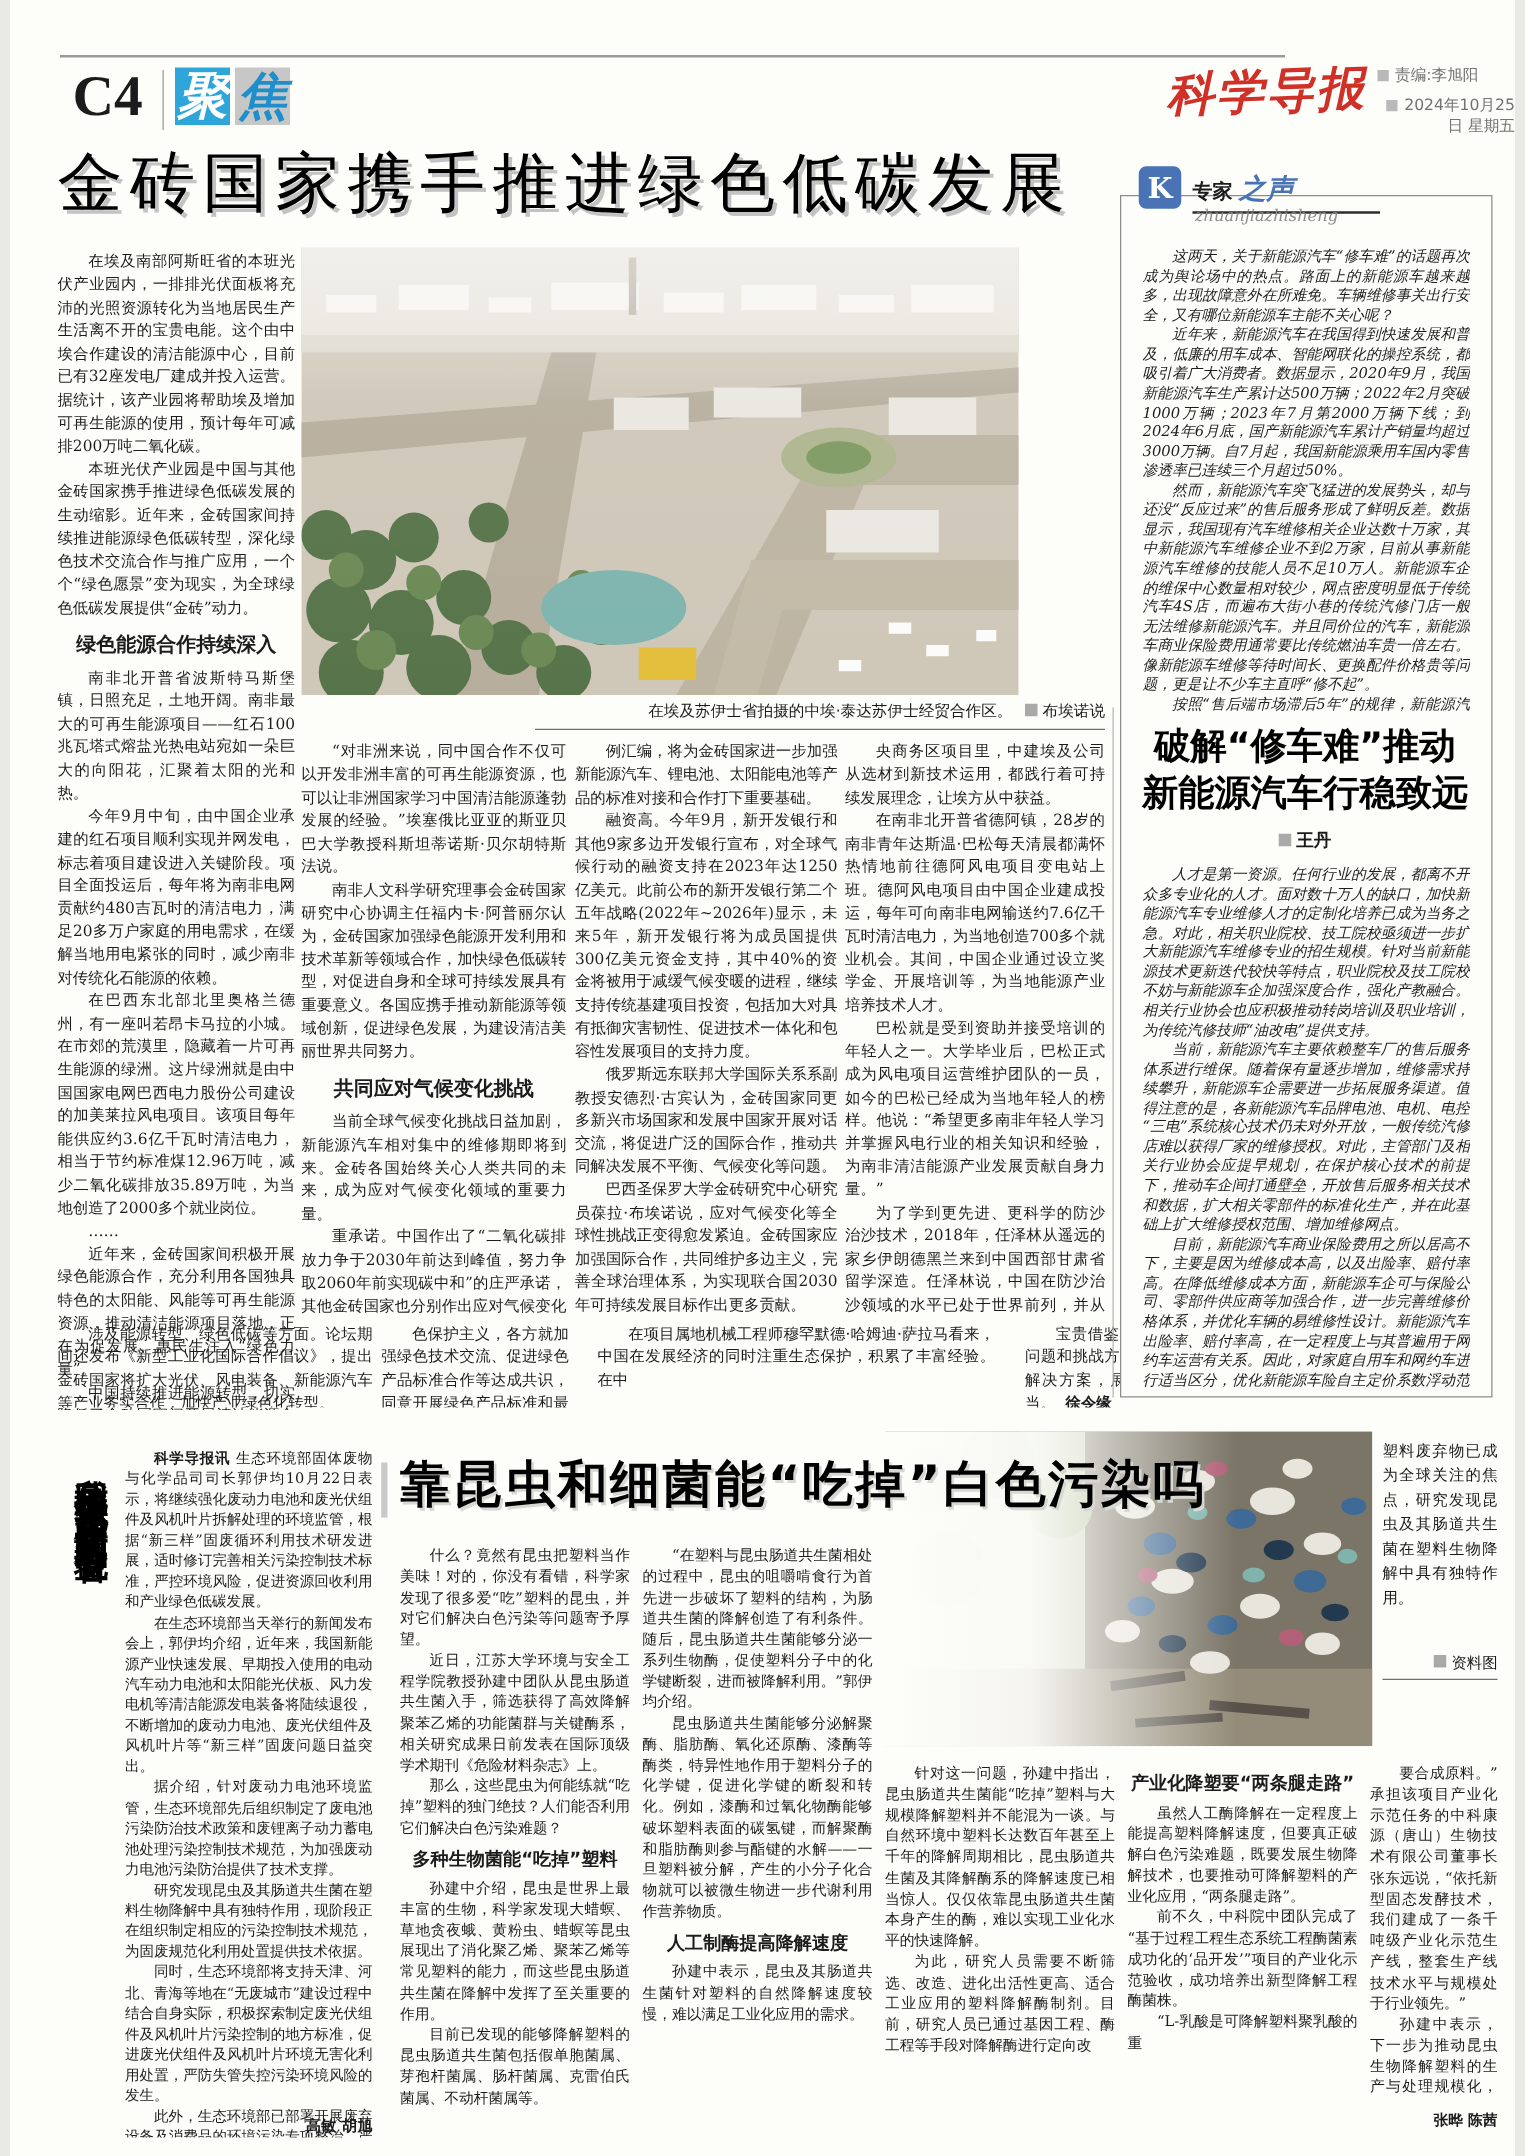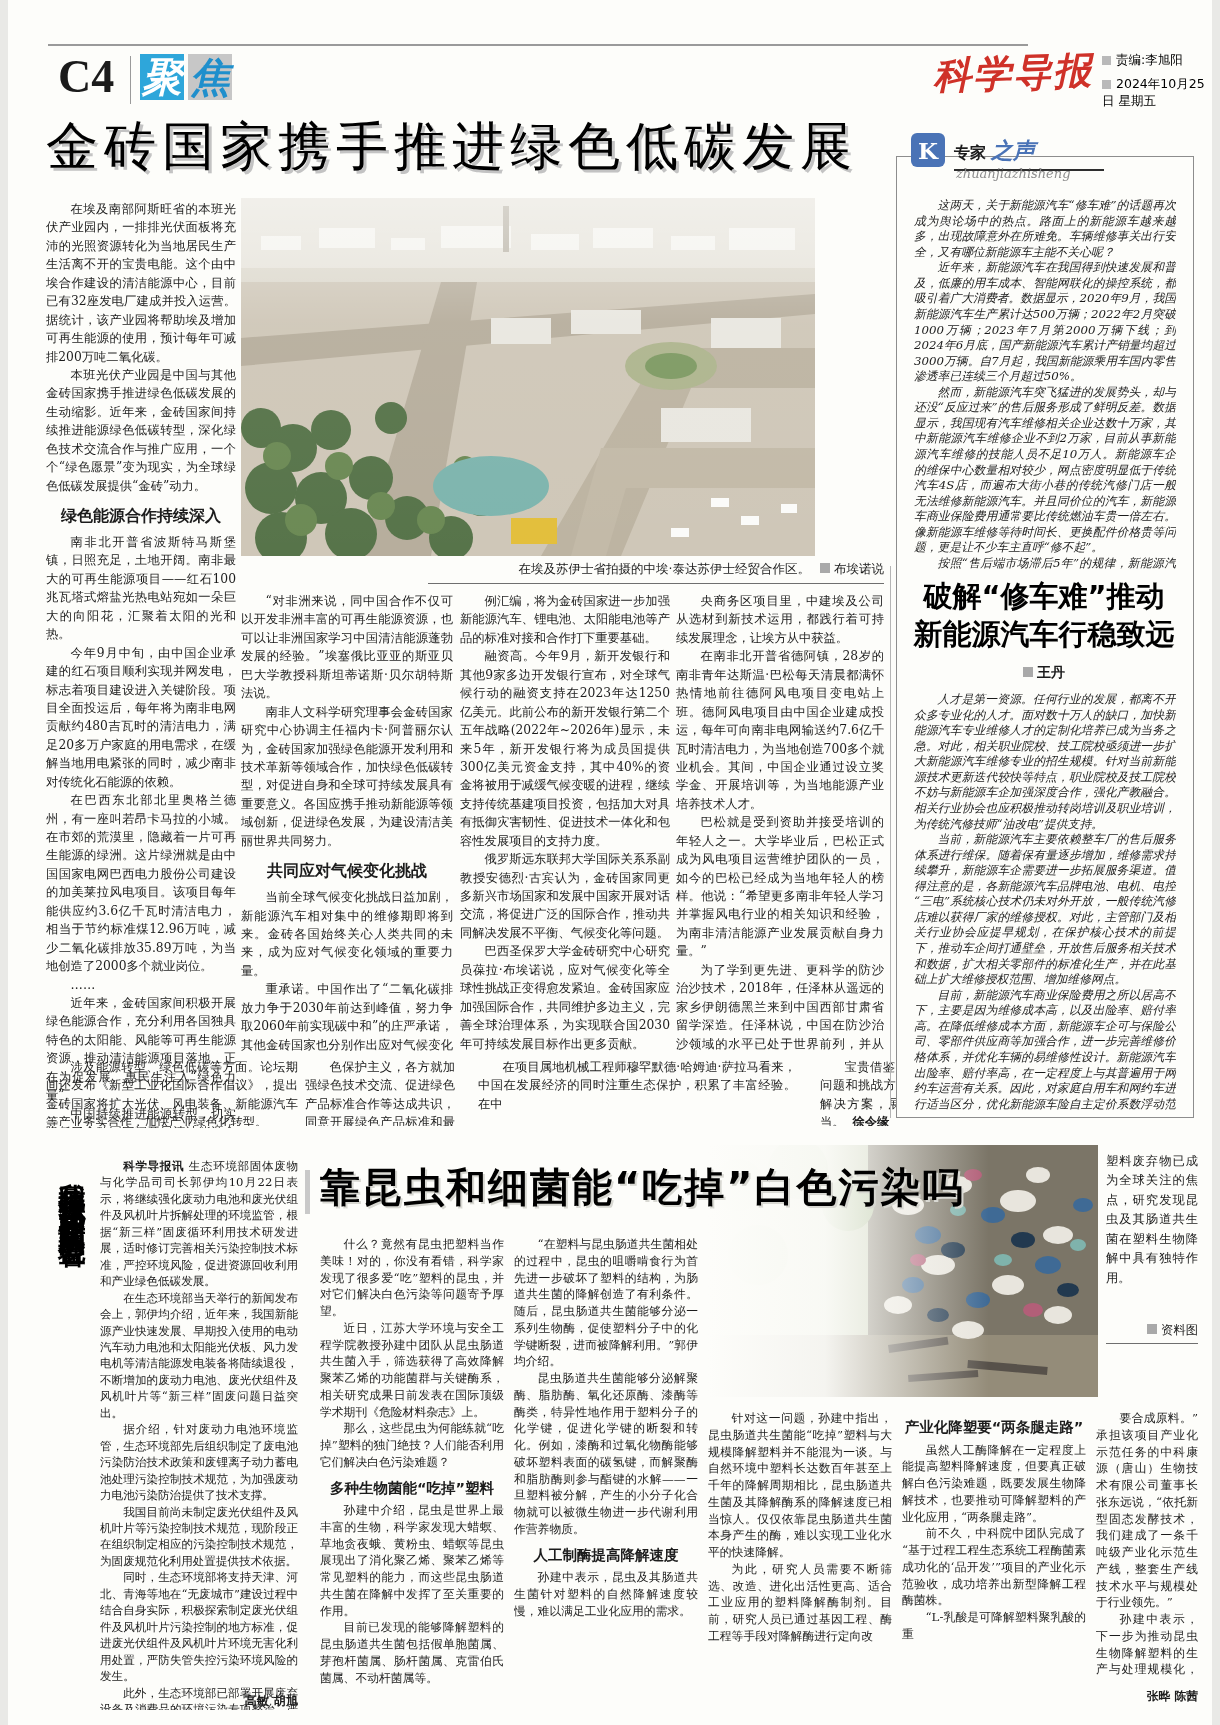"责编:李旭阳" .kicker { color: #000000 -> #737373 }
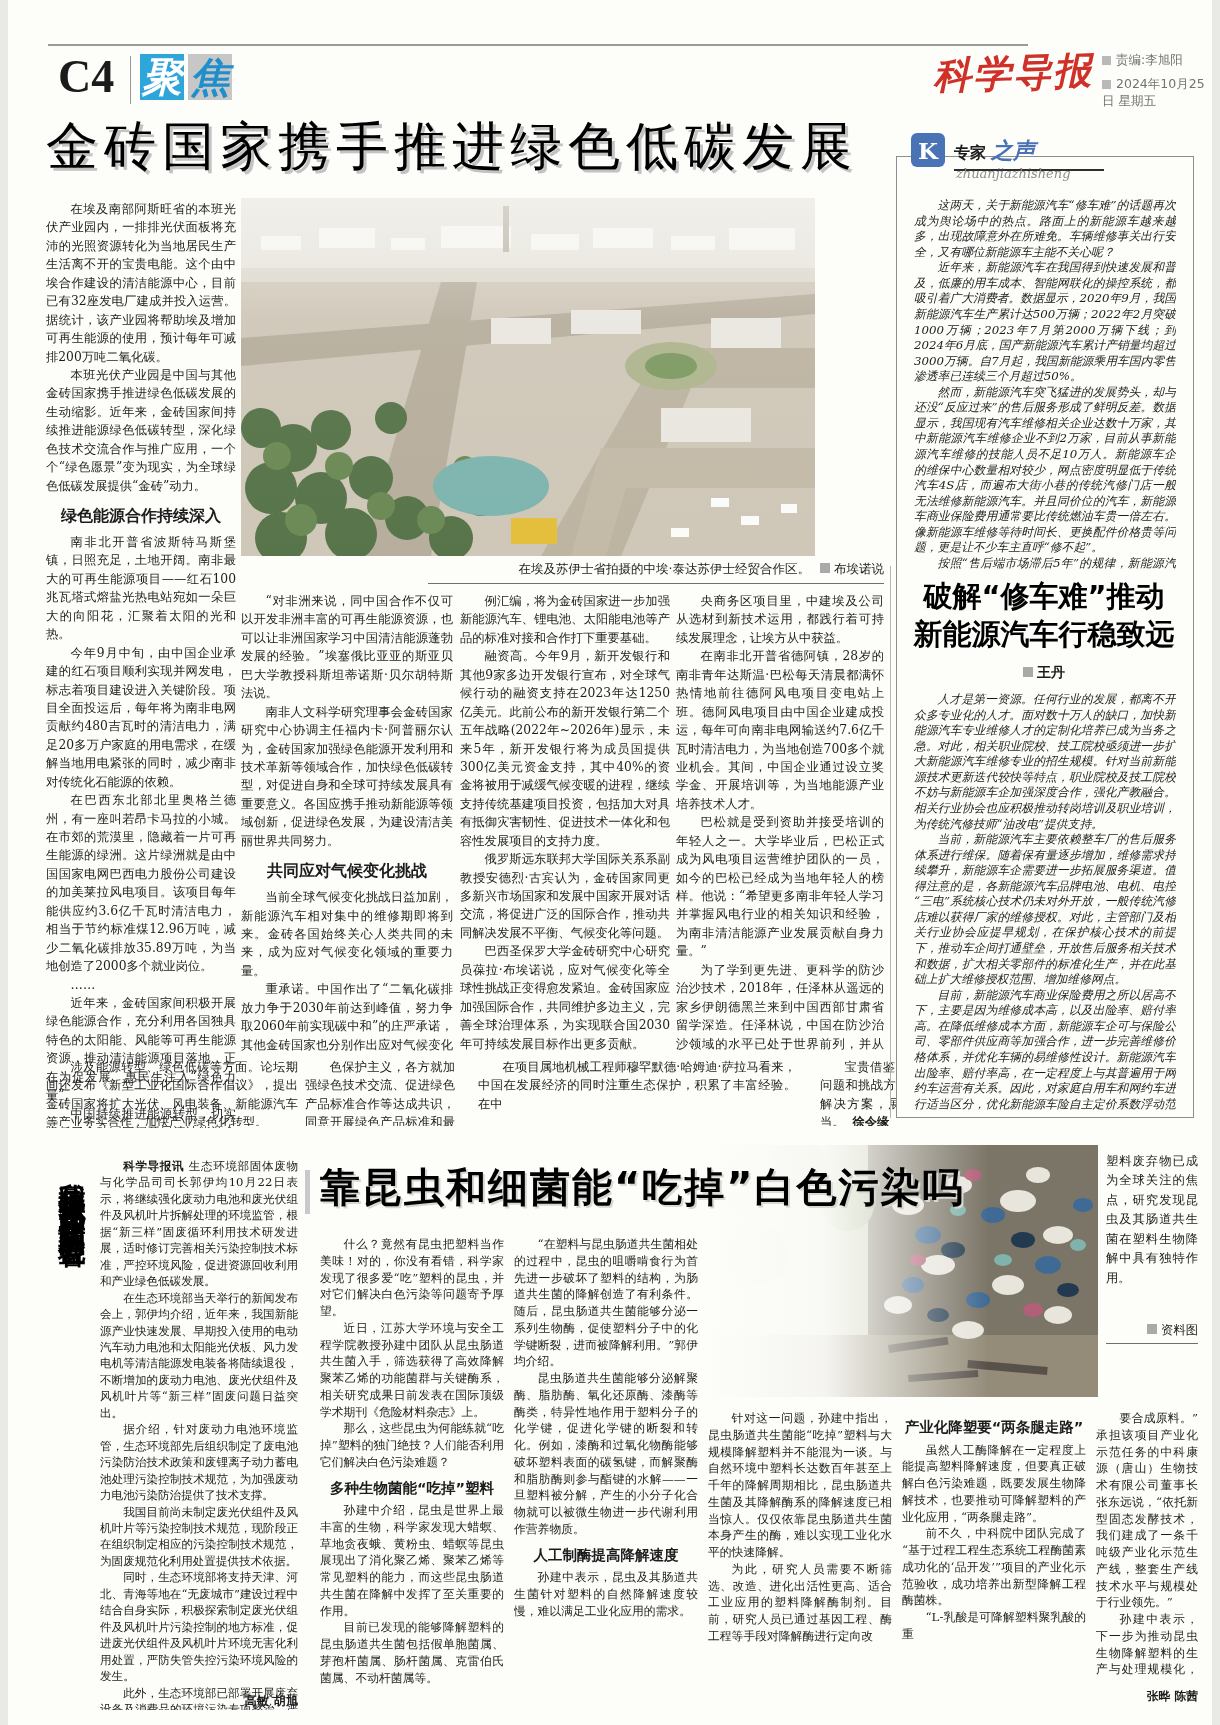"2024年10月25日 星期五" #dateline { text-align: none -> right }
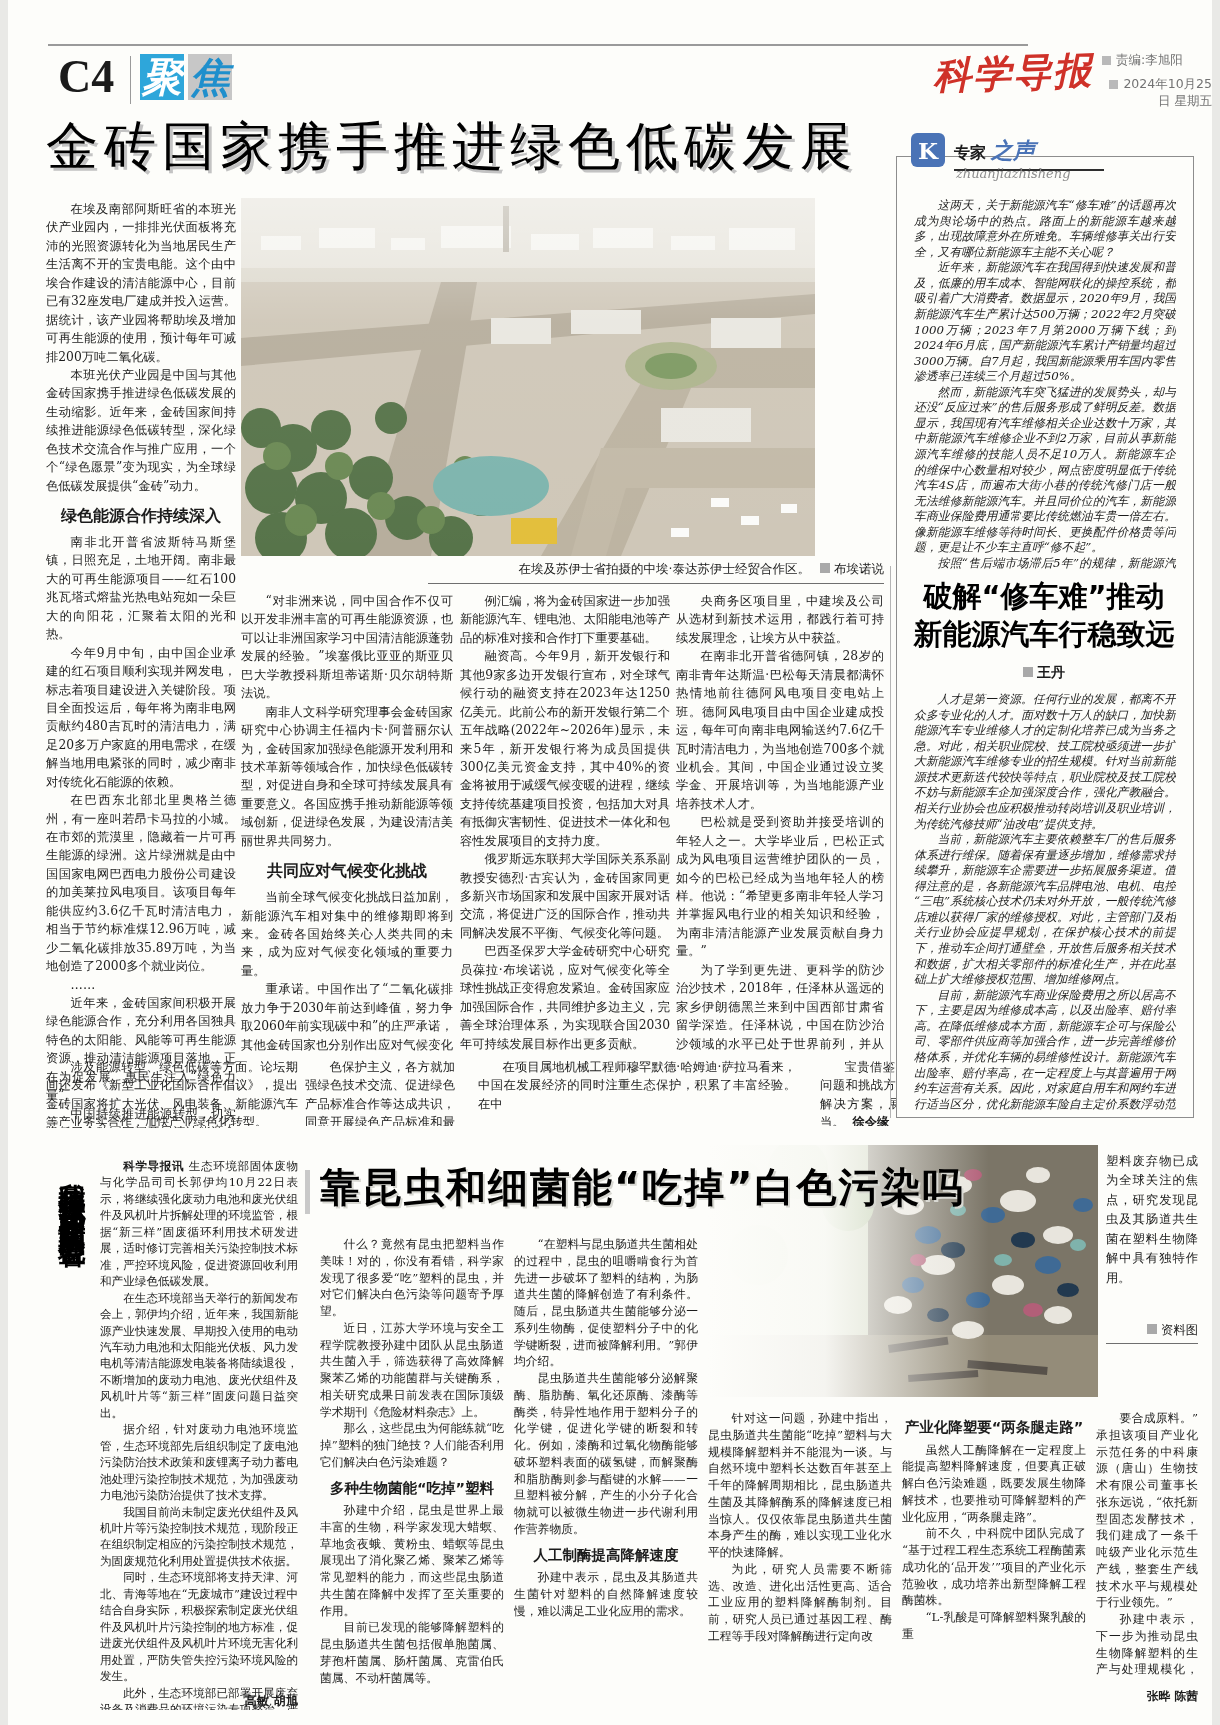"我国目前尚未制定废光伏组件及风机叶片等污染控制技术规范，现阶段正在组织制定相应的" p { text: 我国目前尚未制定废光伏组件及风机叶片等污染控制技术规范 -> 研究发现昆虫及其肠道共生菌在塑料生物降解中具有独特作用 }
